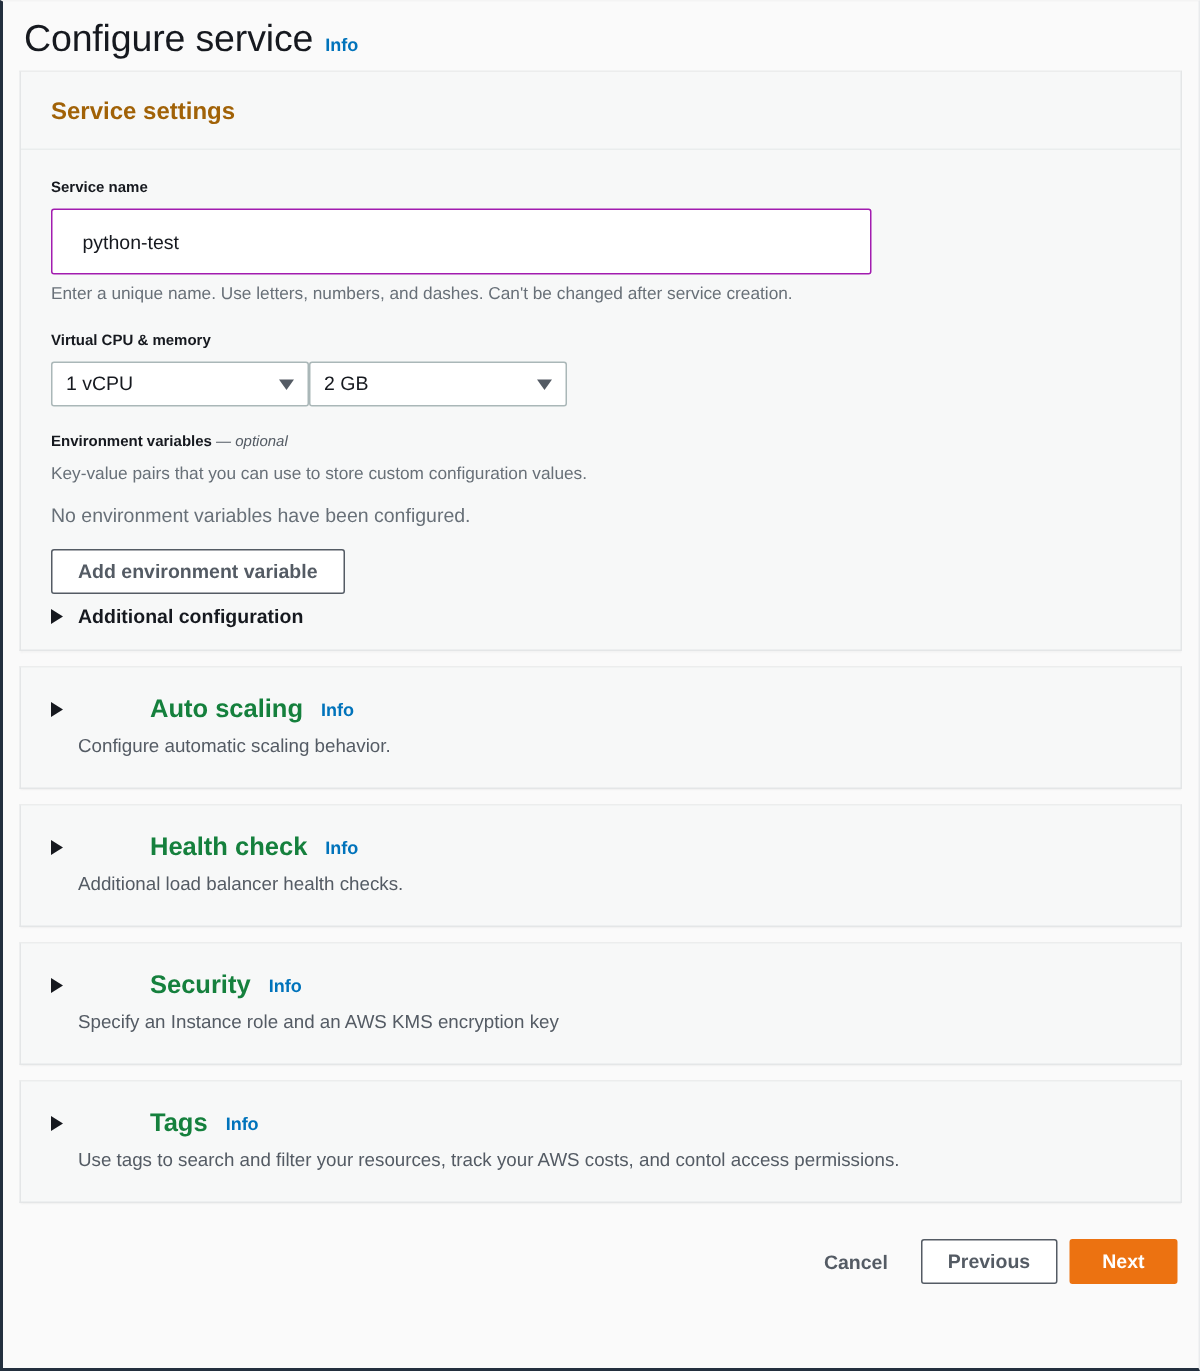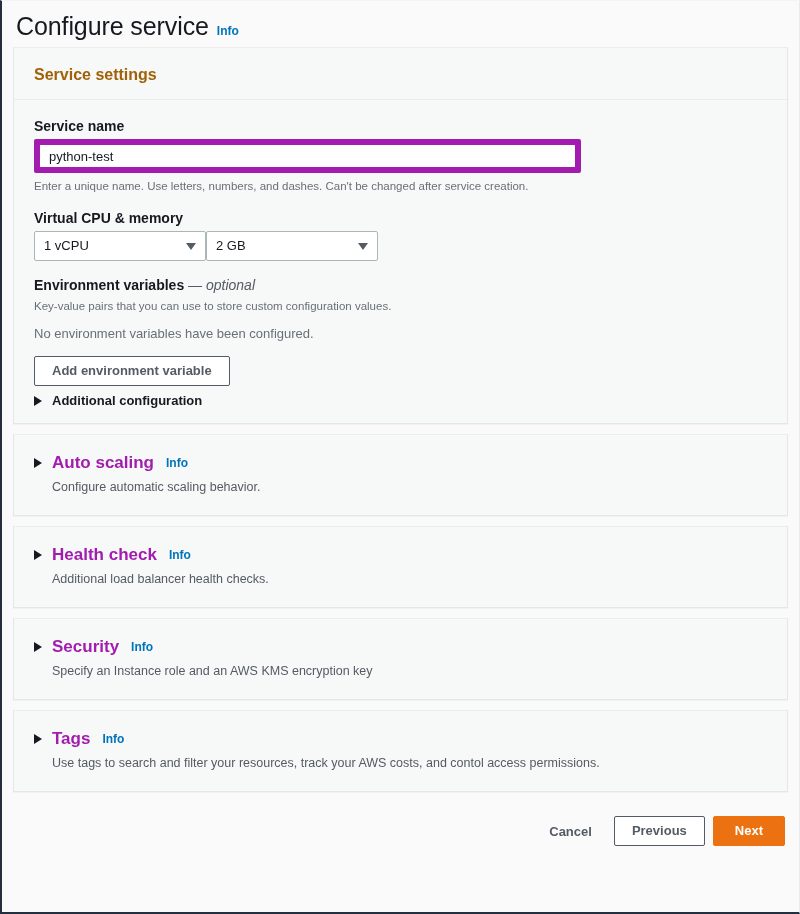"Service name" .field-label { font-size: 14px -> 10px }
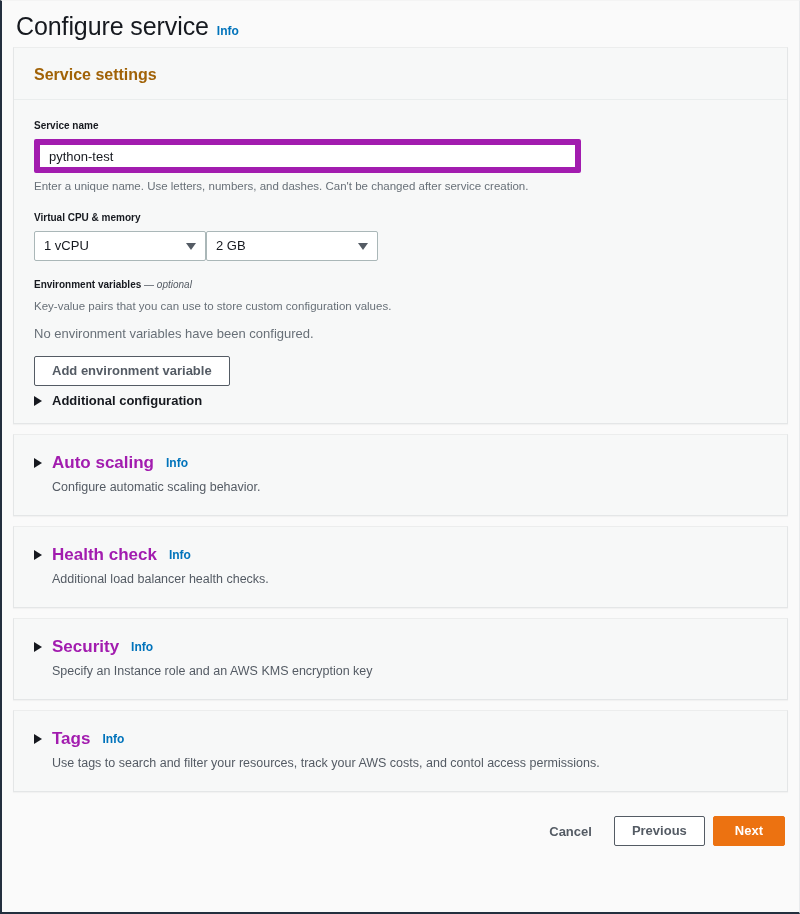"python-test" .text-input { border: 6px solid #a21caf -> 1px solid #a21caf; height: 34px -> 44px; padding: 4px 9px -> 4px 20px }
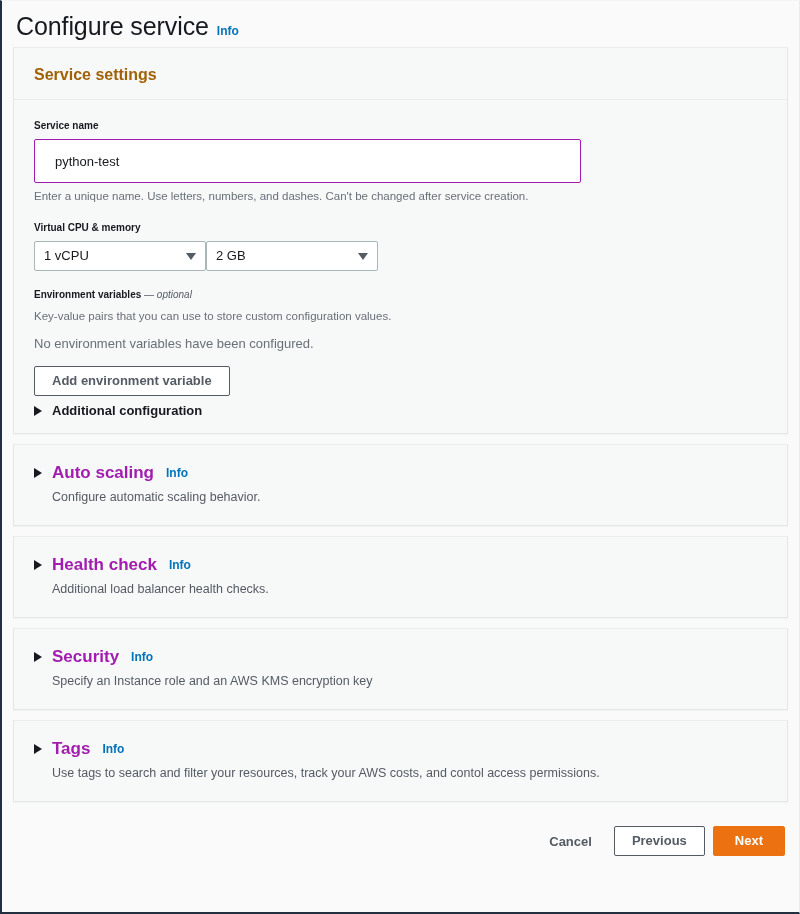"Auto scaling" .section-title { color: #a21caf -> #15803d; margin-left: none -> 48px }
